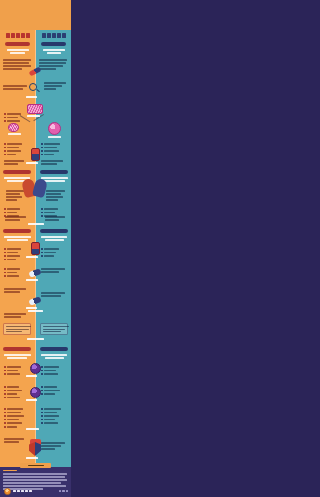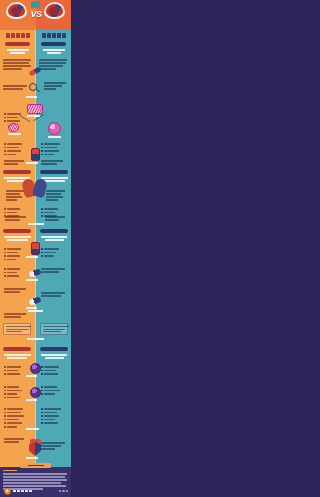"VS" div.header { html: <div> <div> <div></div> </div> <div> <div></div> </div> <div></div> <div>VS</div> </div> -> none }
